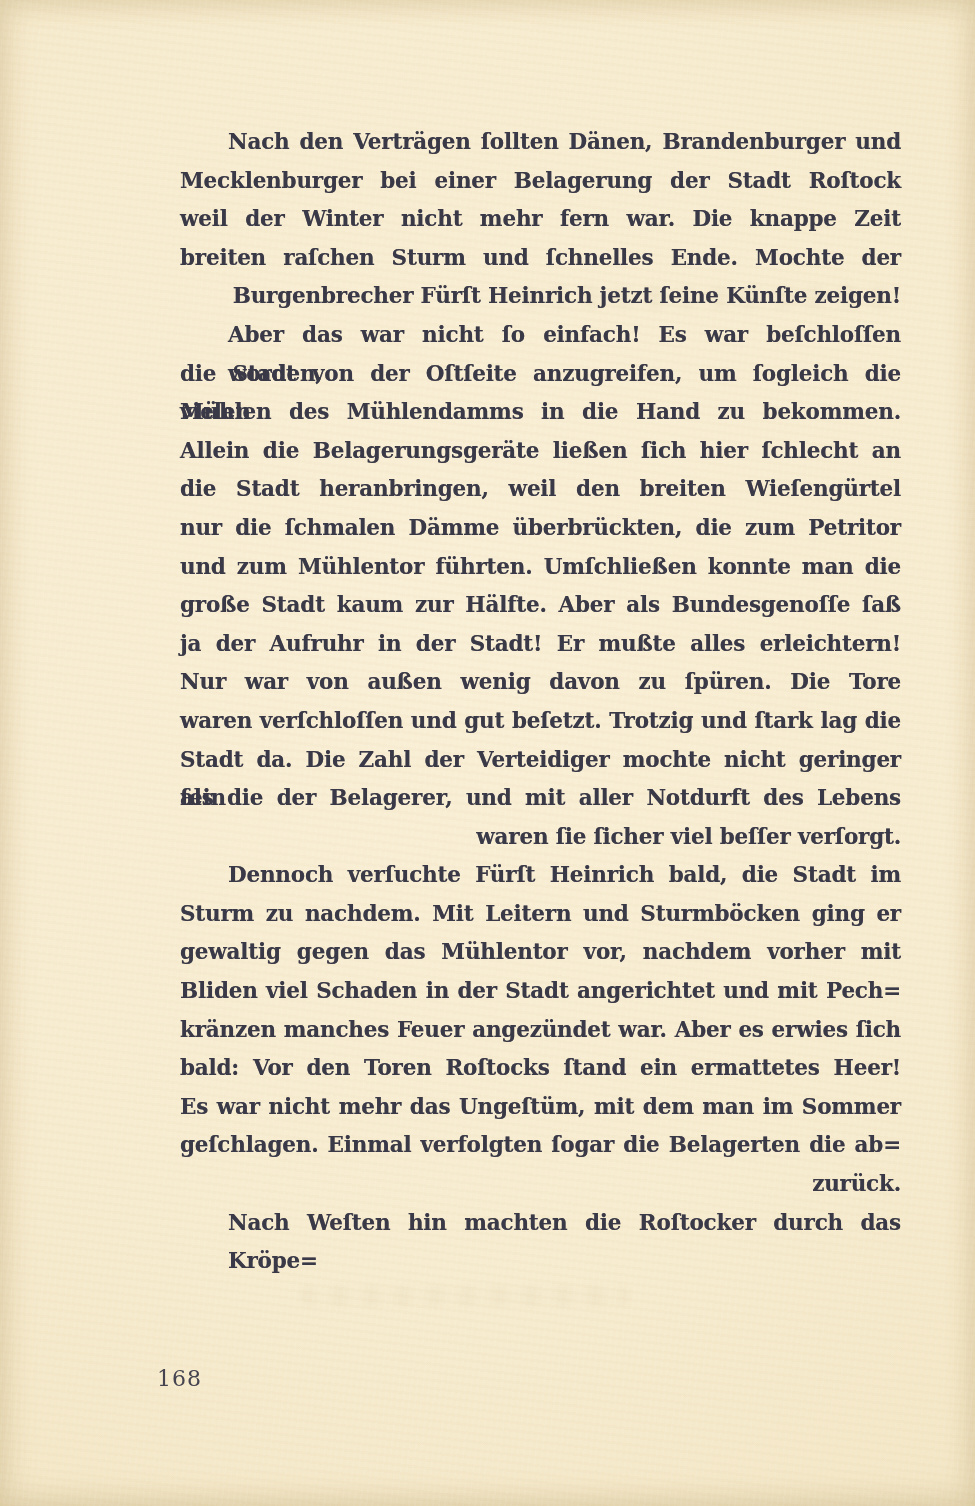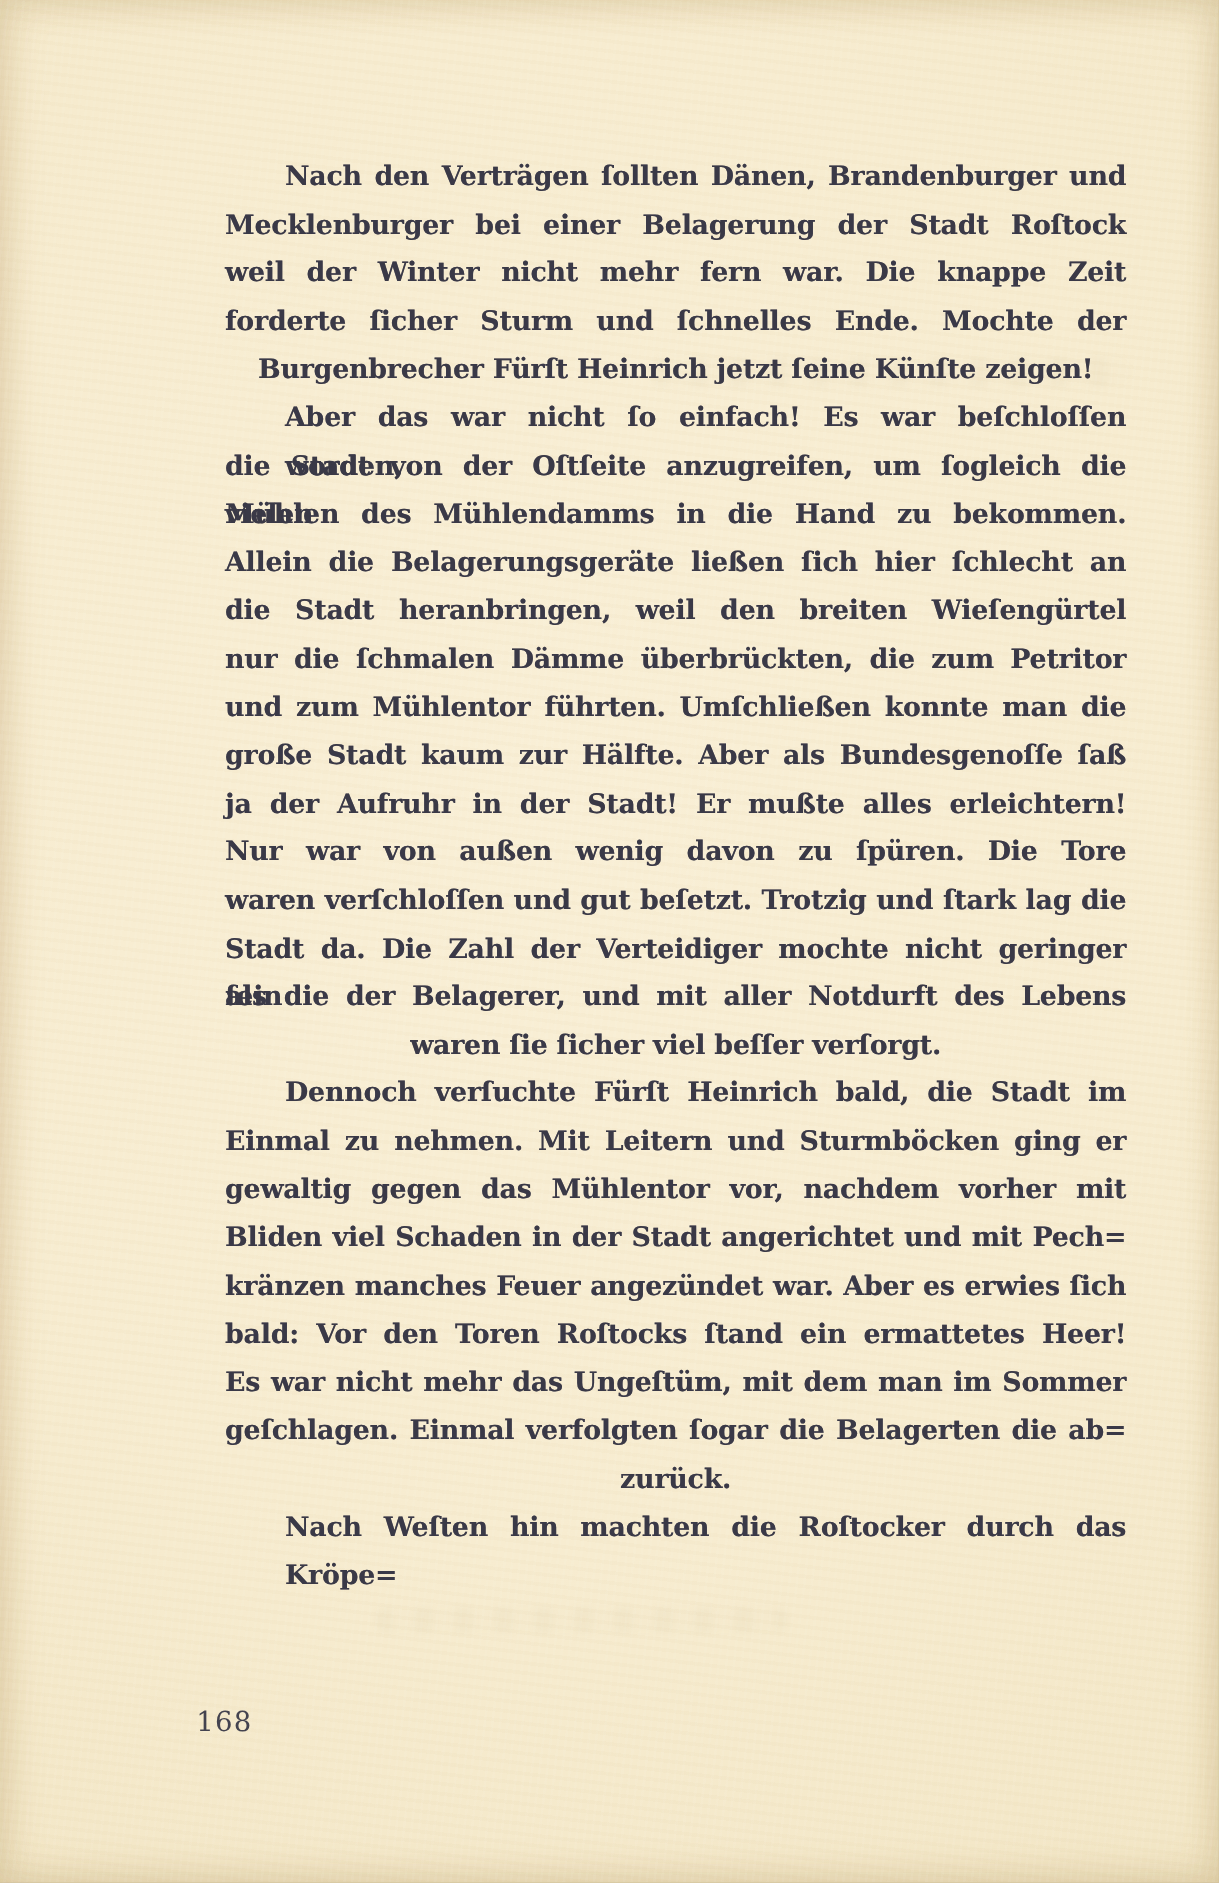"forderte ſicher Sturm und ſchnelles" div.ln { text: forderte ſicher -> breiten raſchen }
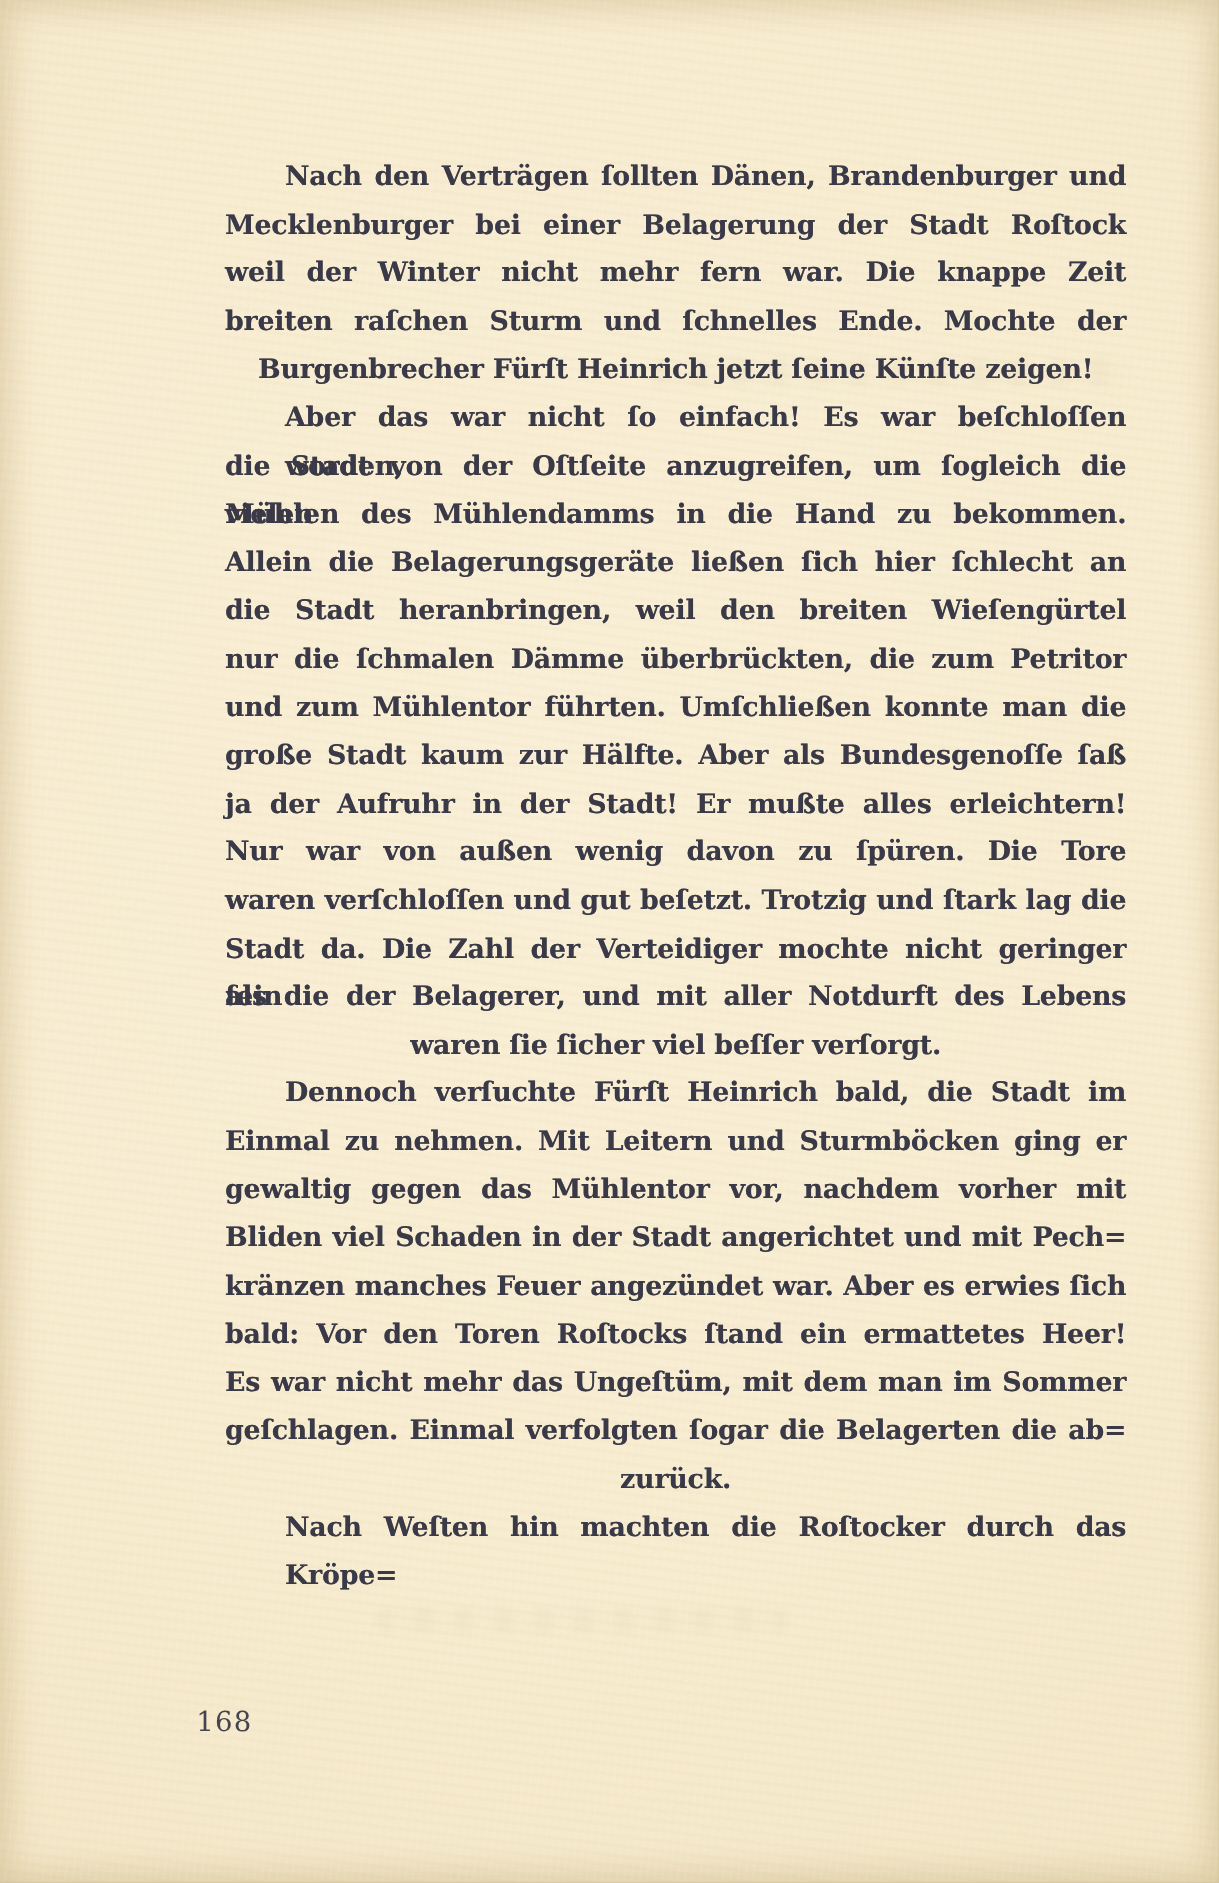"Burgenbrecher Fürſt Heinrich jetzt ſeine" .ln { text-align: center -> right }
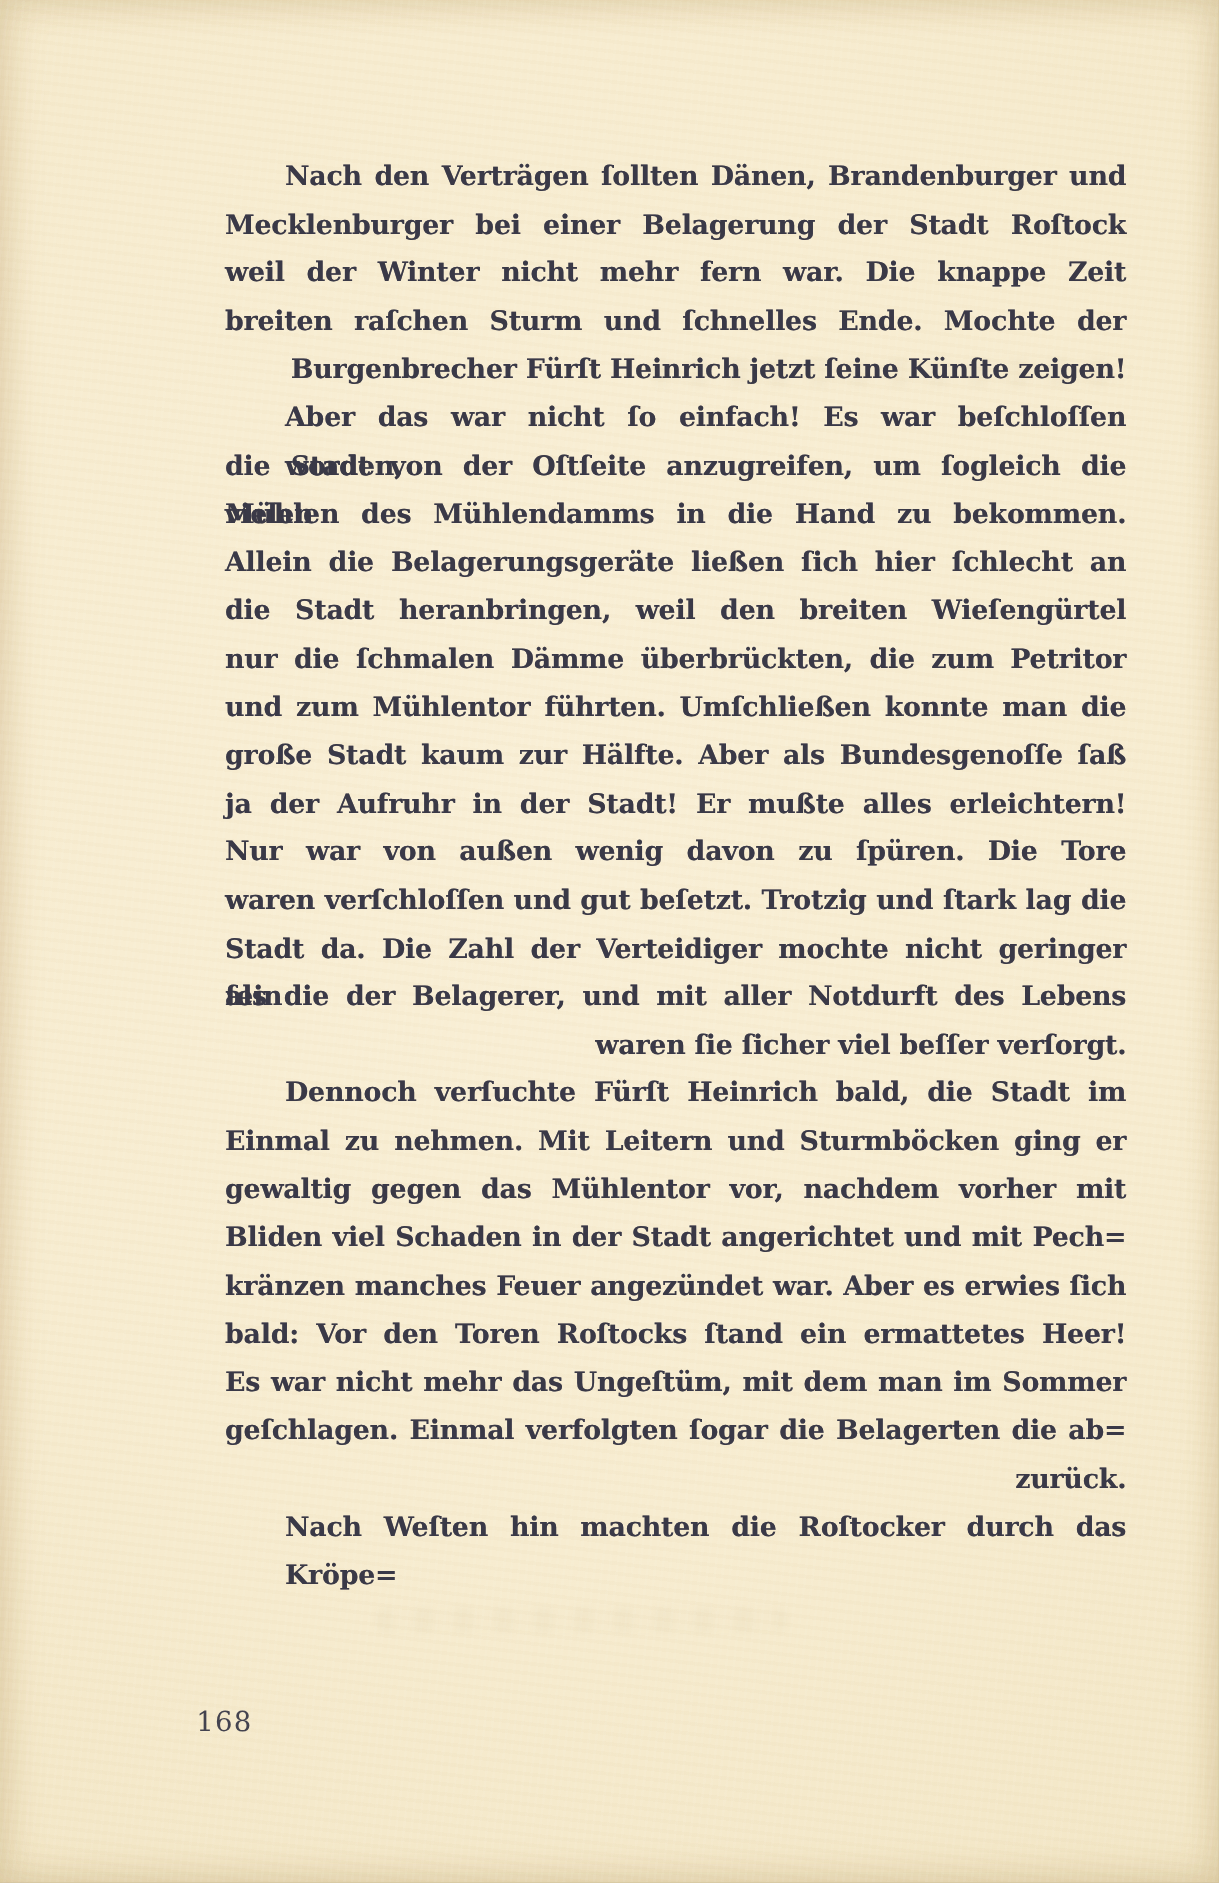"Einmal zu nehmen. Mit Leitern" div.ln { text: Einmal zu nehmen -> Sturm zu nachdem }
